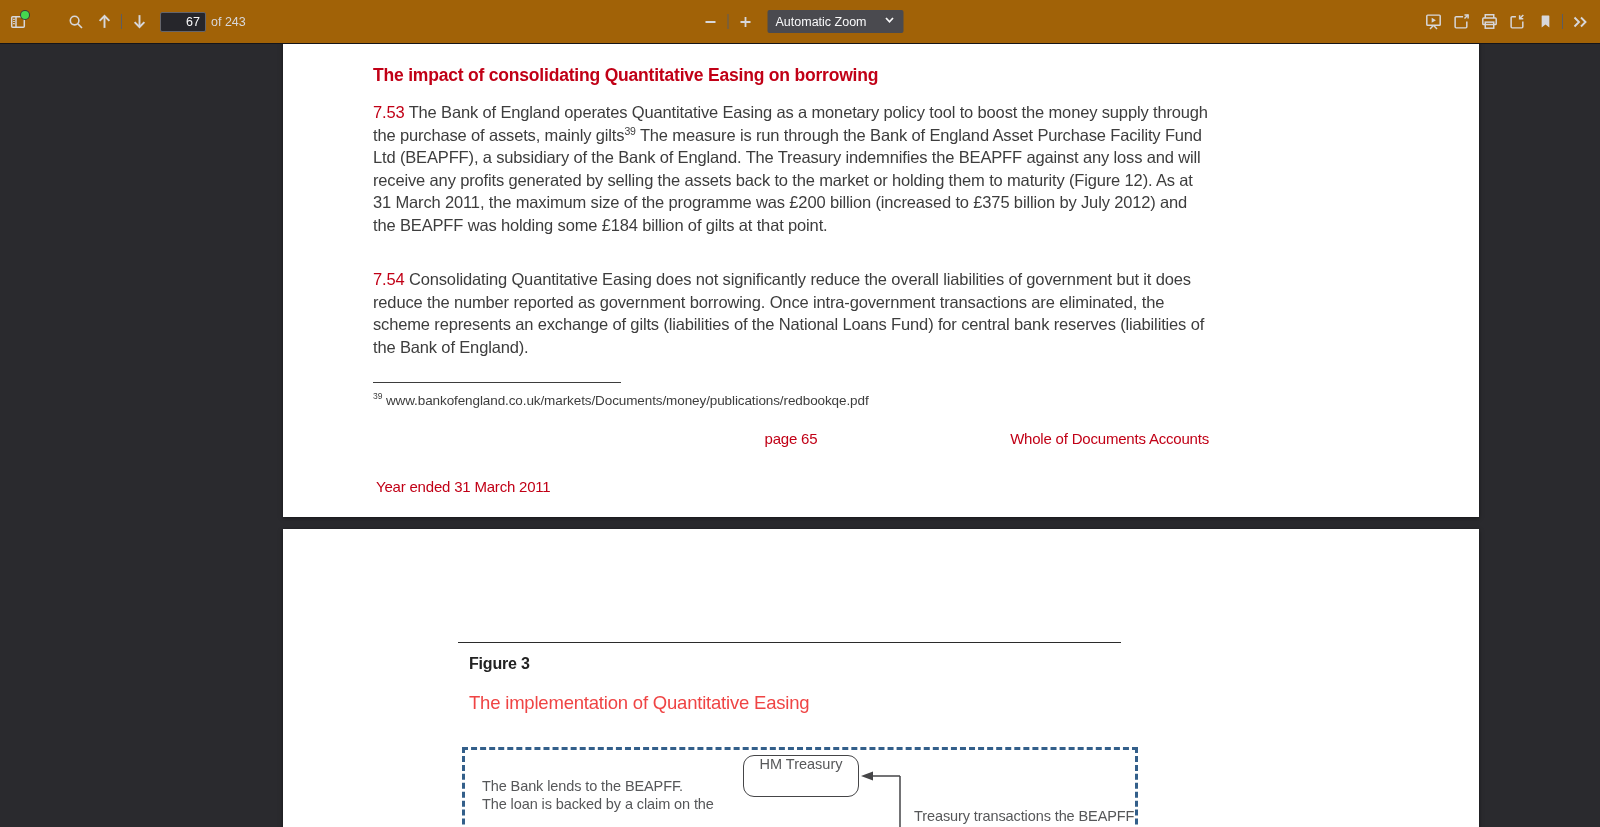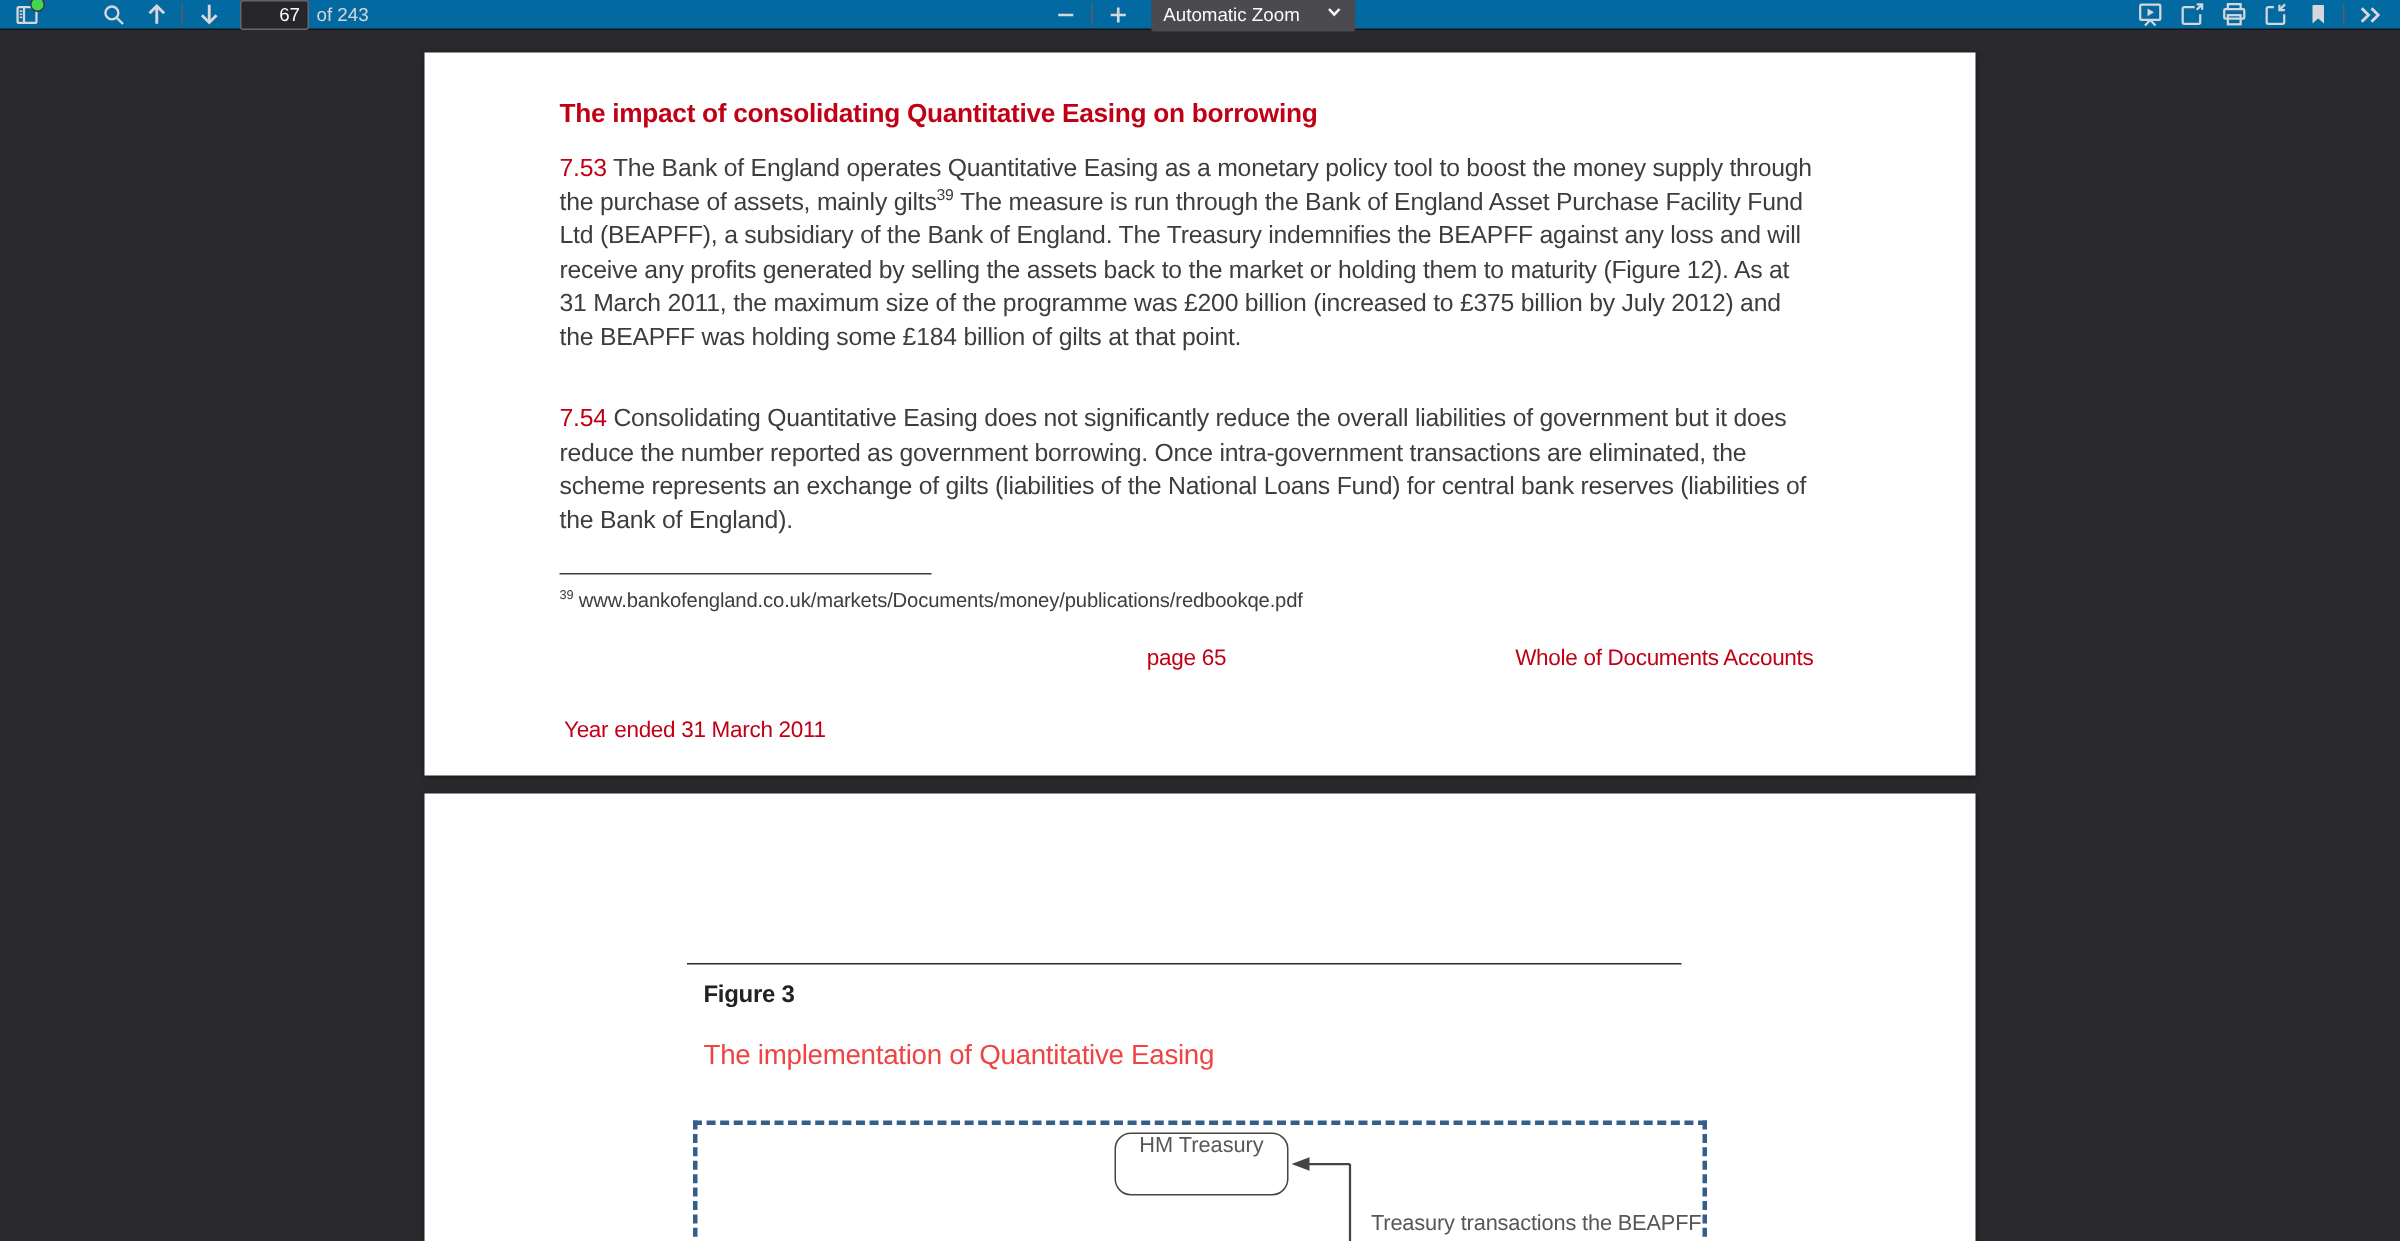"67" .toolbar { background: #0369a1 -> #a16207; height: 20px -> 44px }
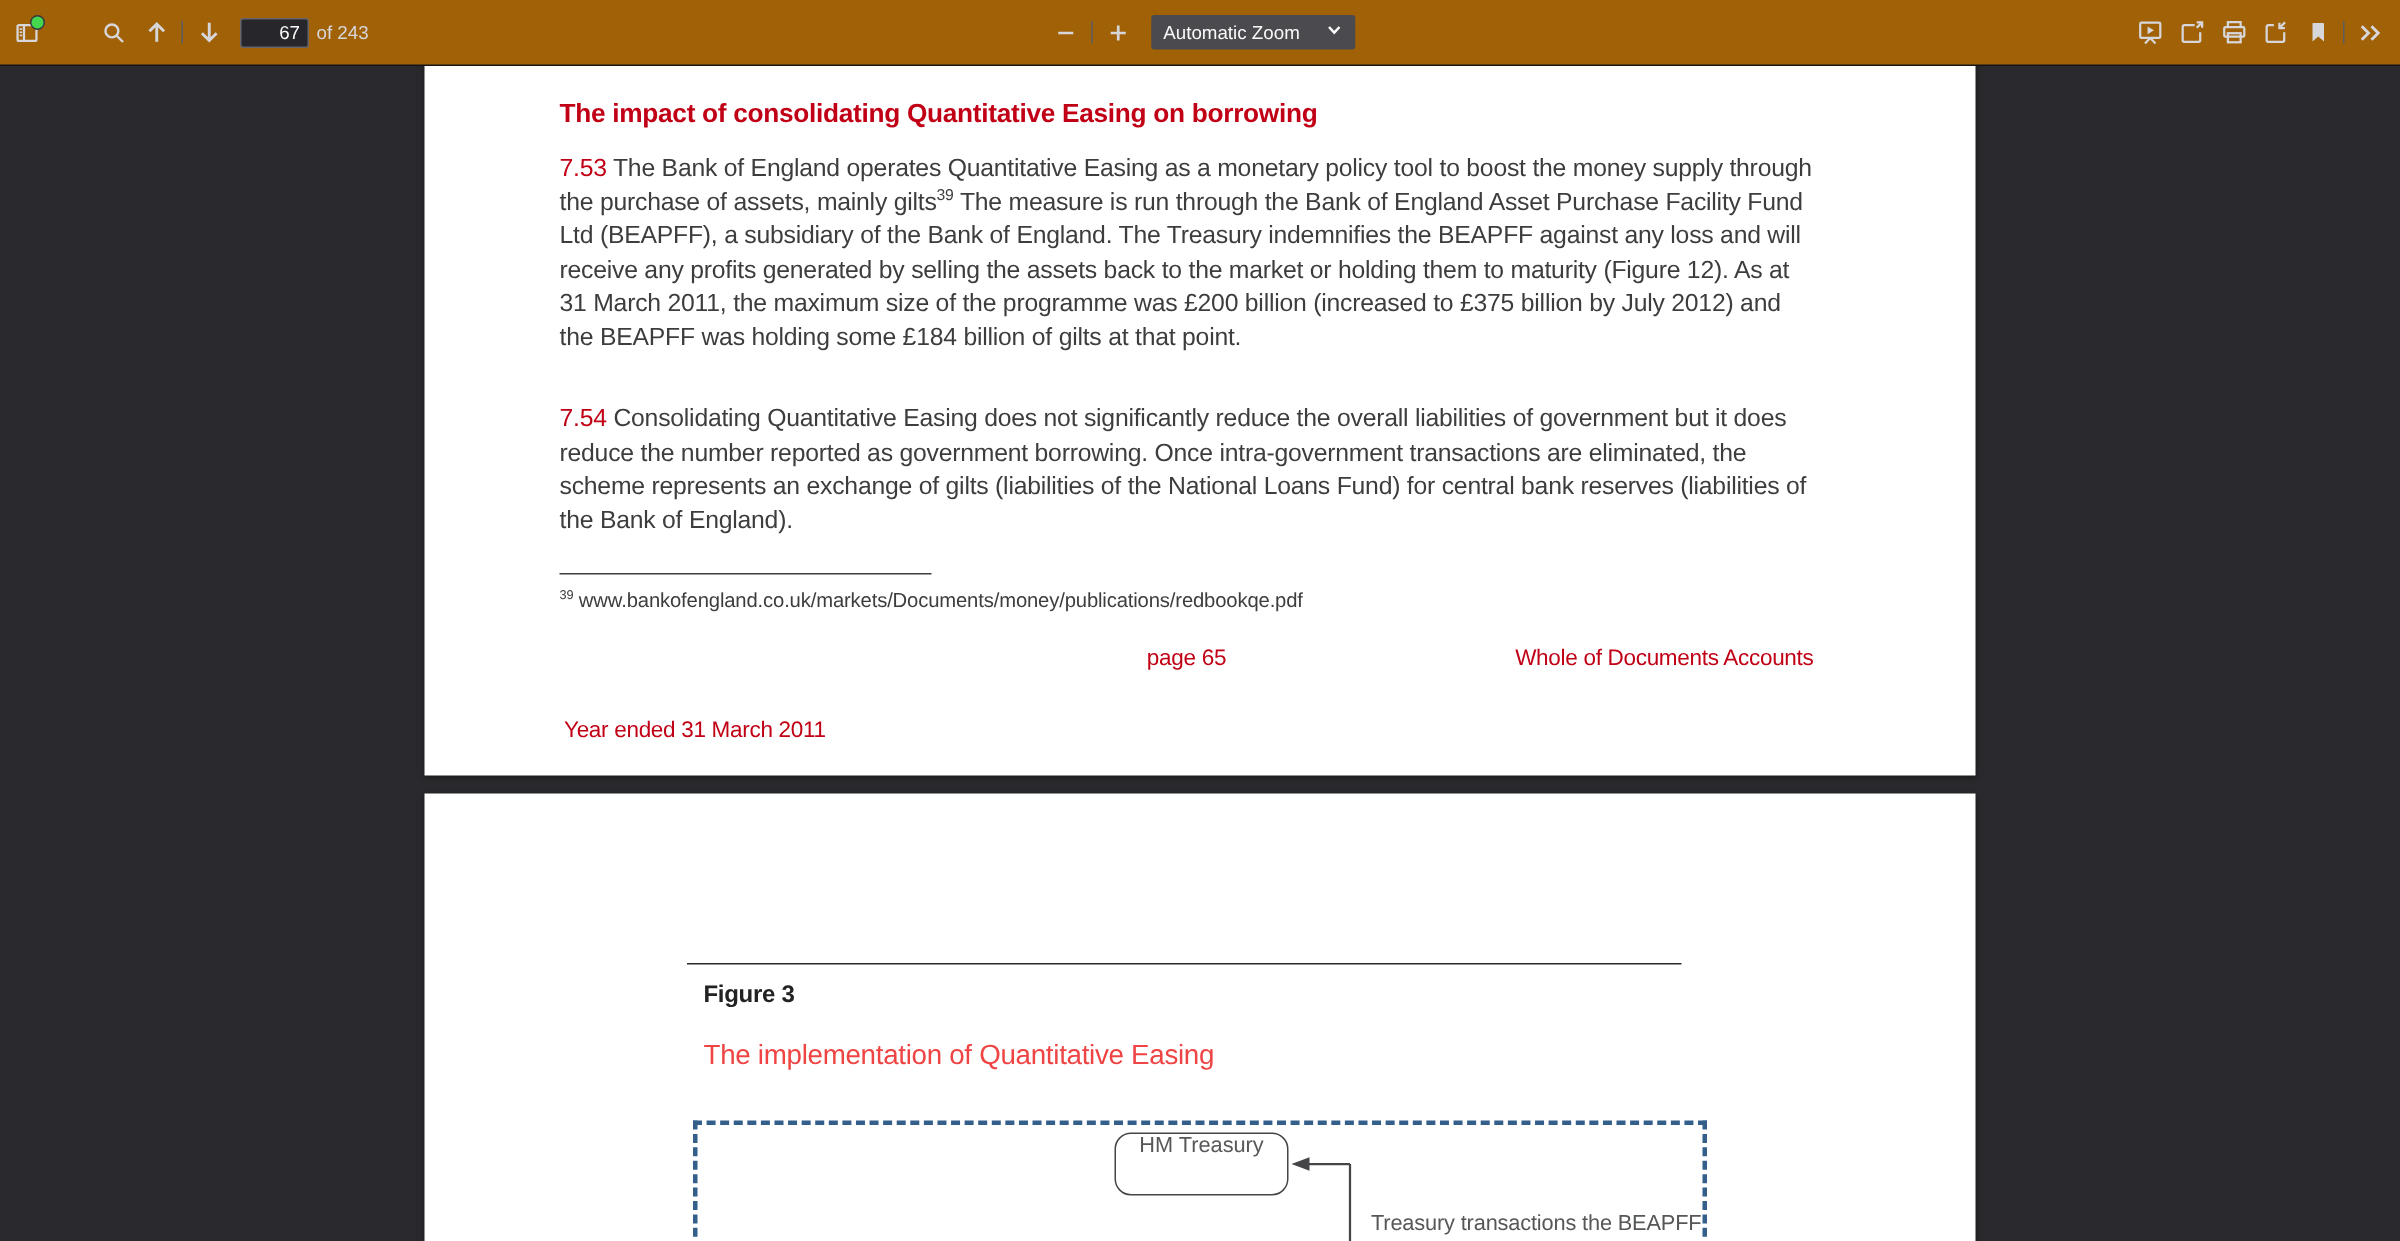"The impact of consolidating Quantitative" .page { width: 1034px -> 1196px }
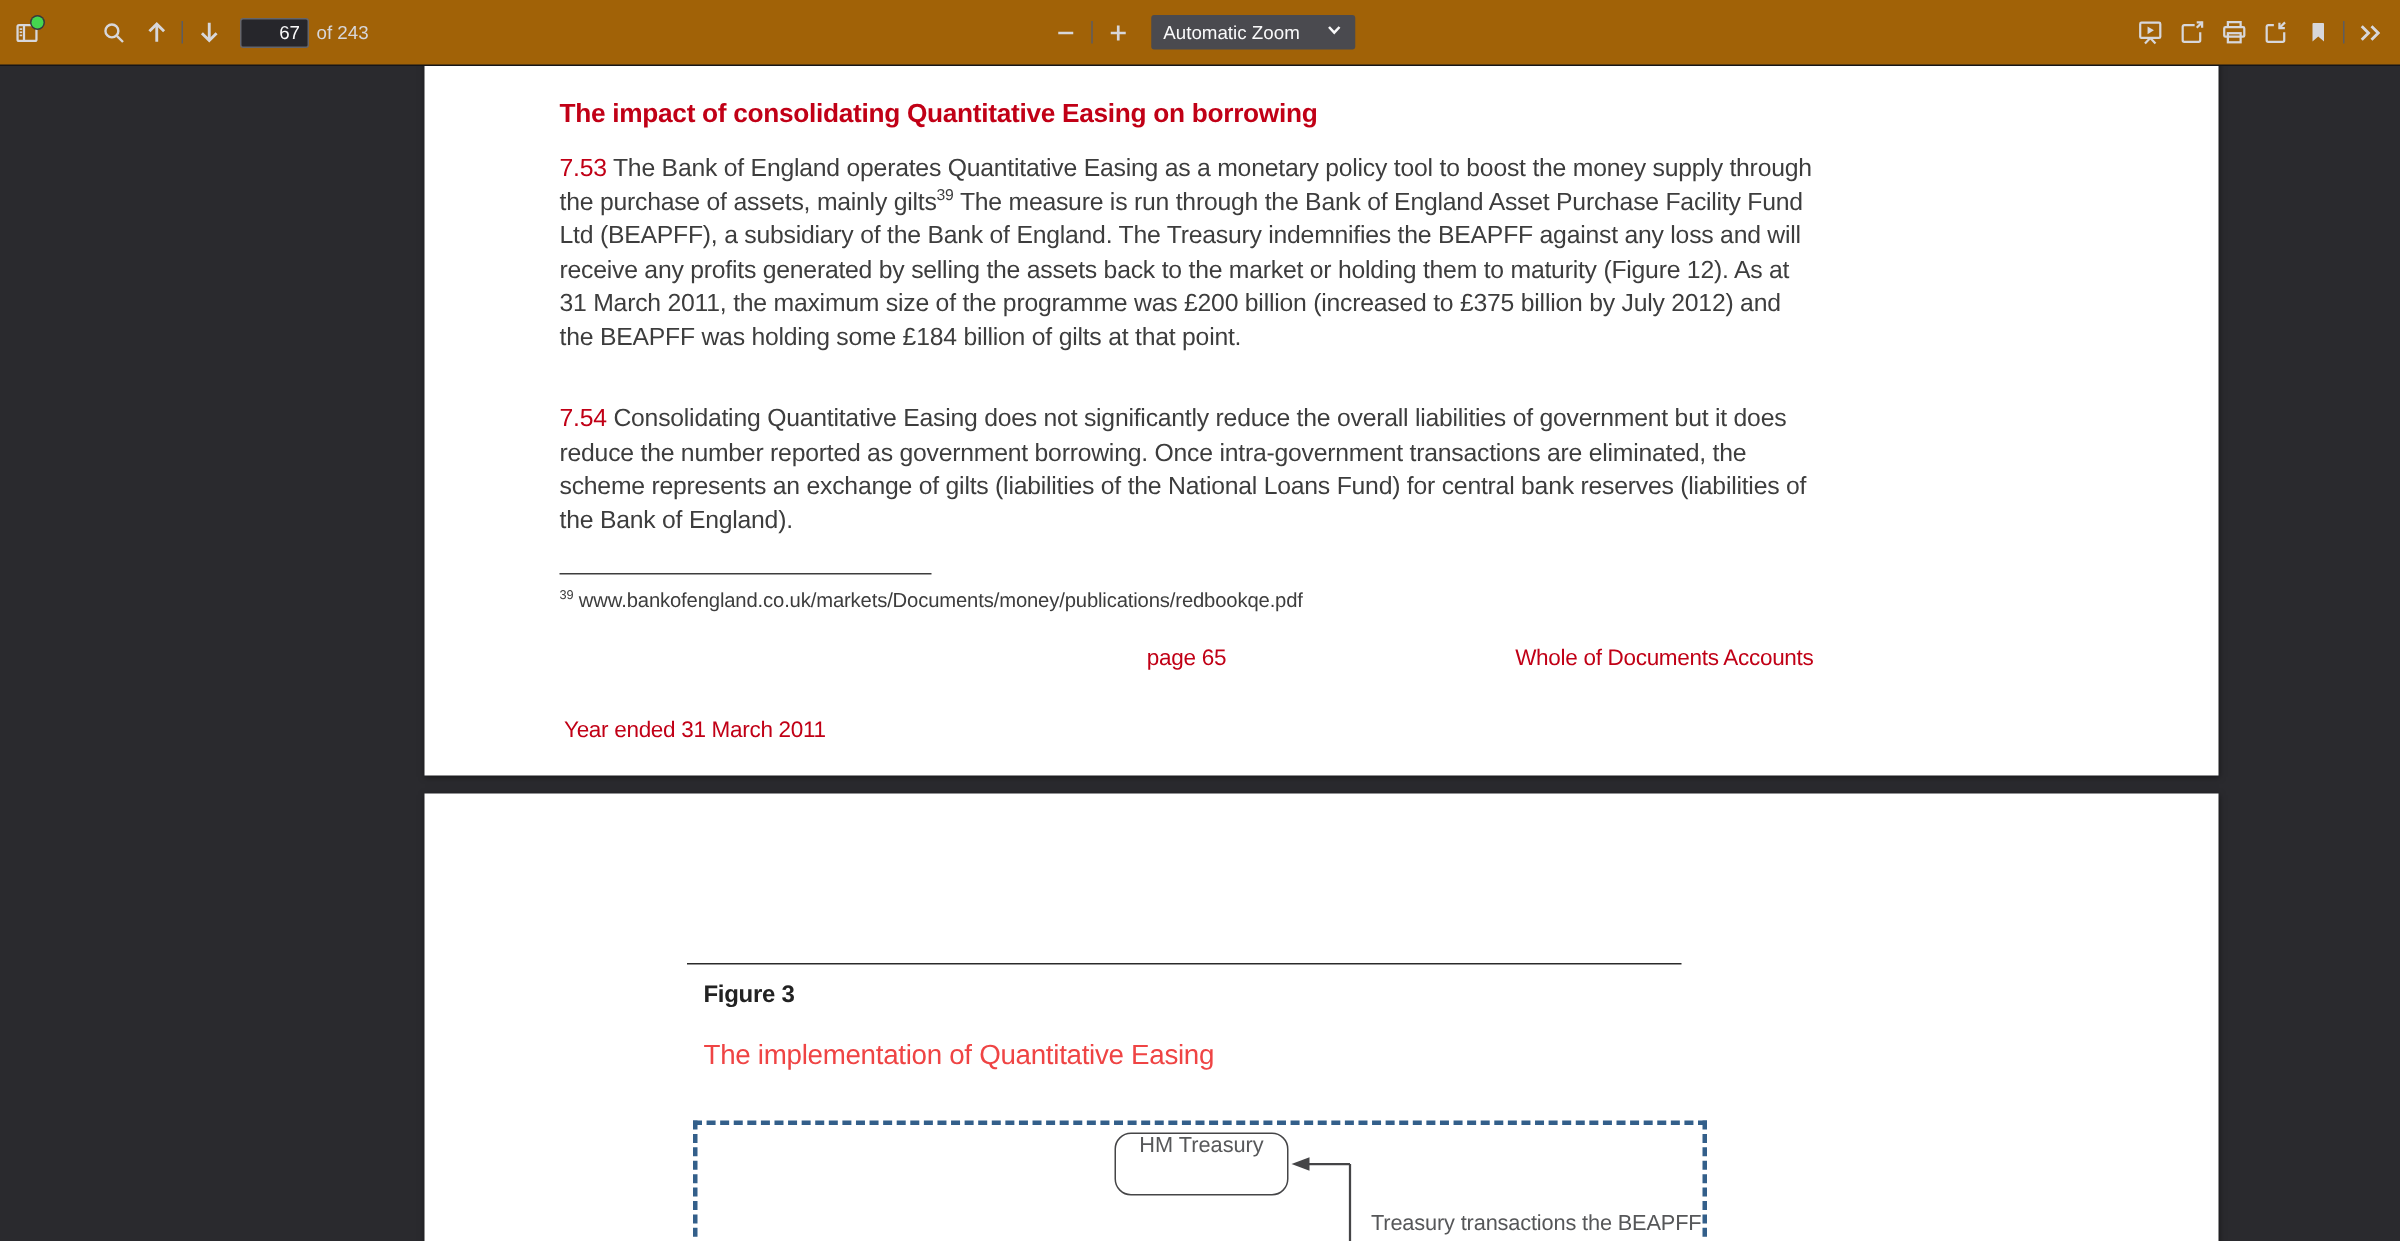"The Bank lends to the" div.diag-note { html: none -> <div> <div>The Bank lends to the BEAPFF.</div> <div>The loan is backed by a claim on the</div> </div> }
